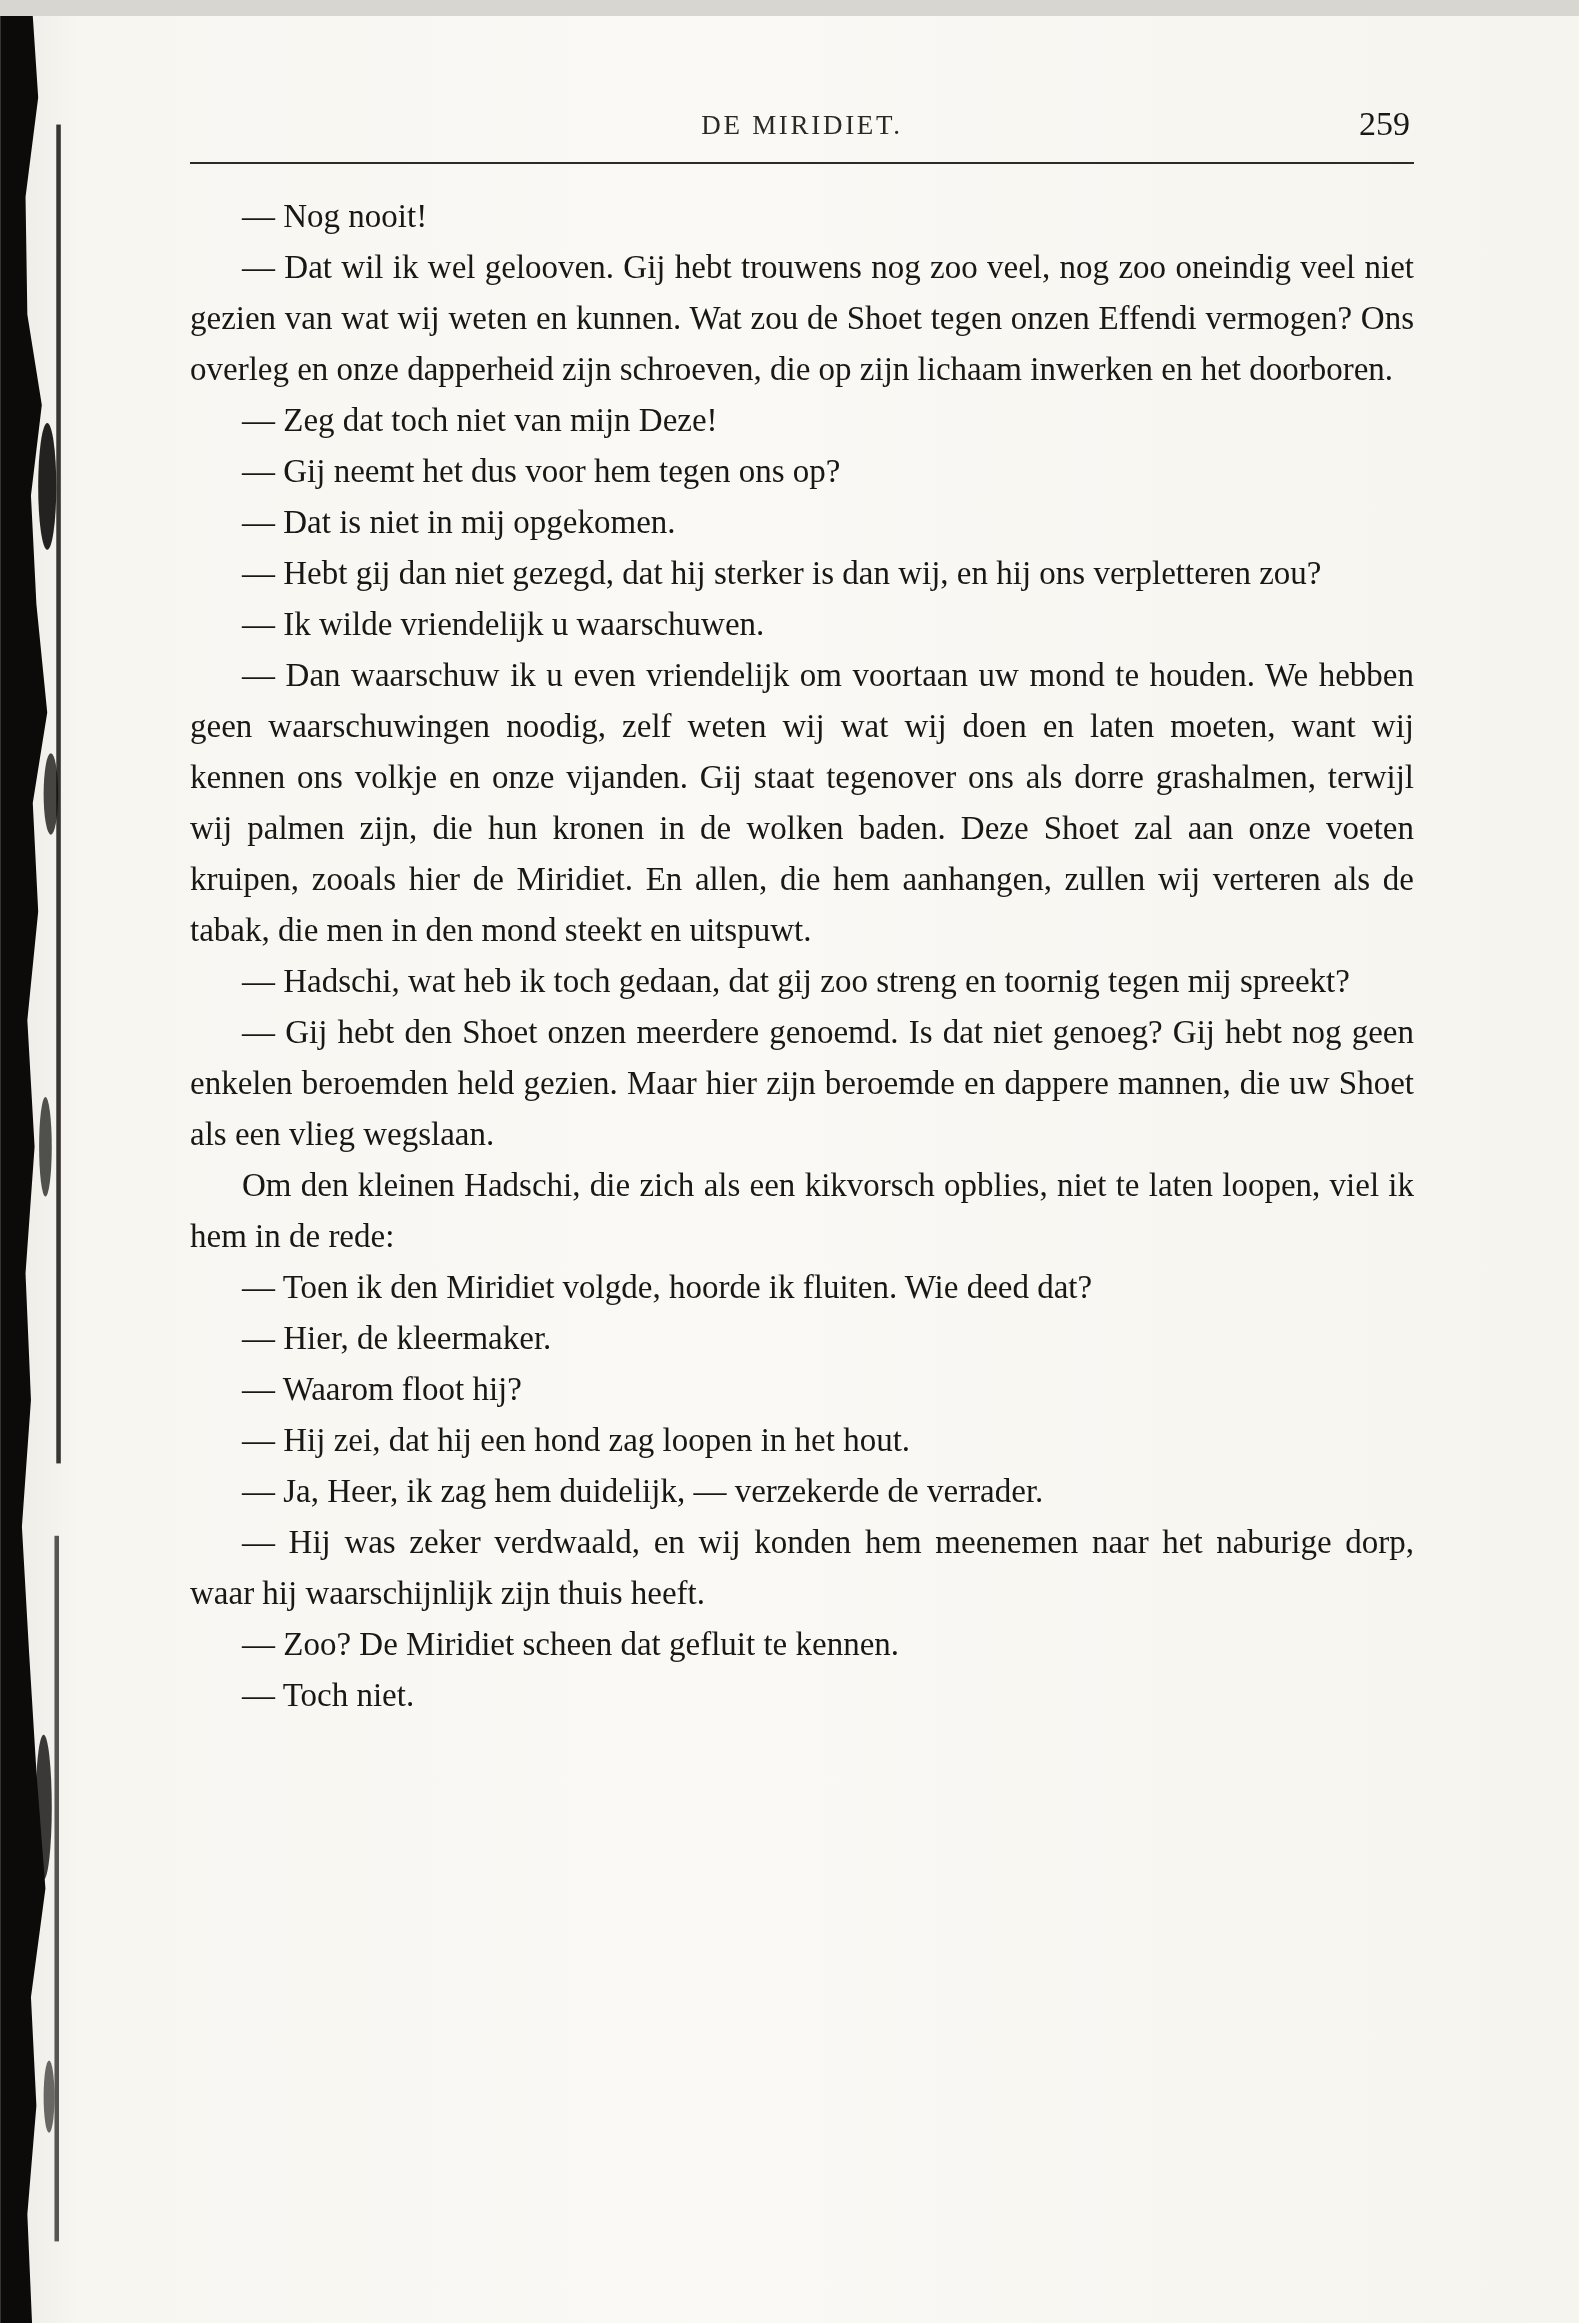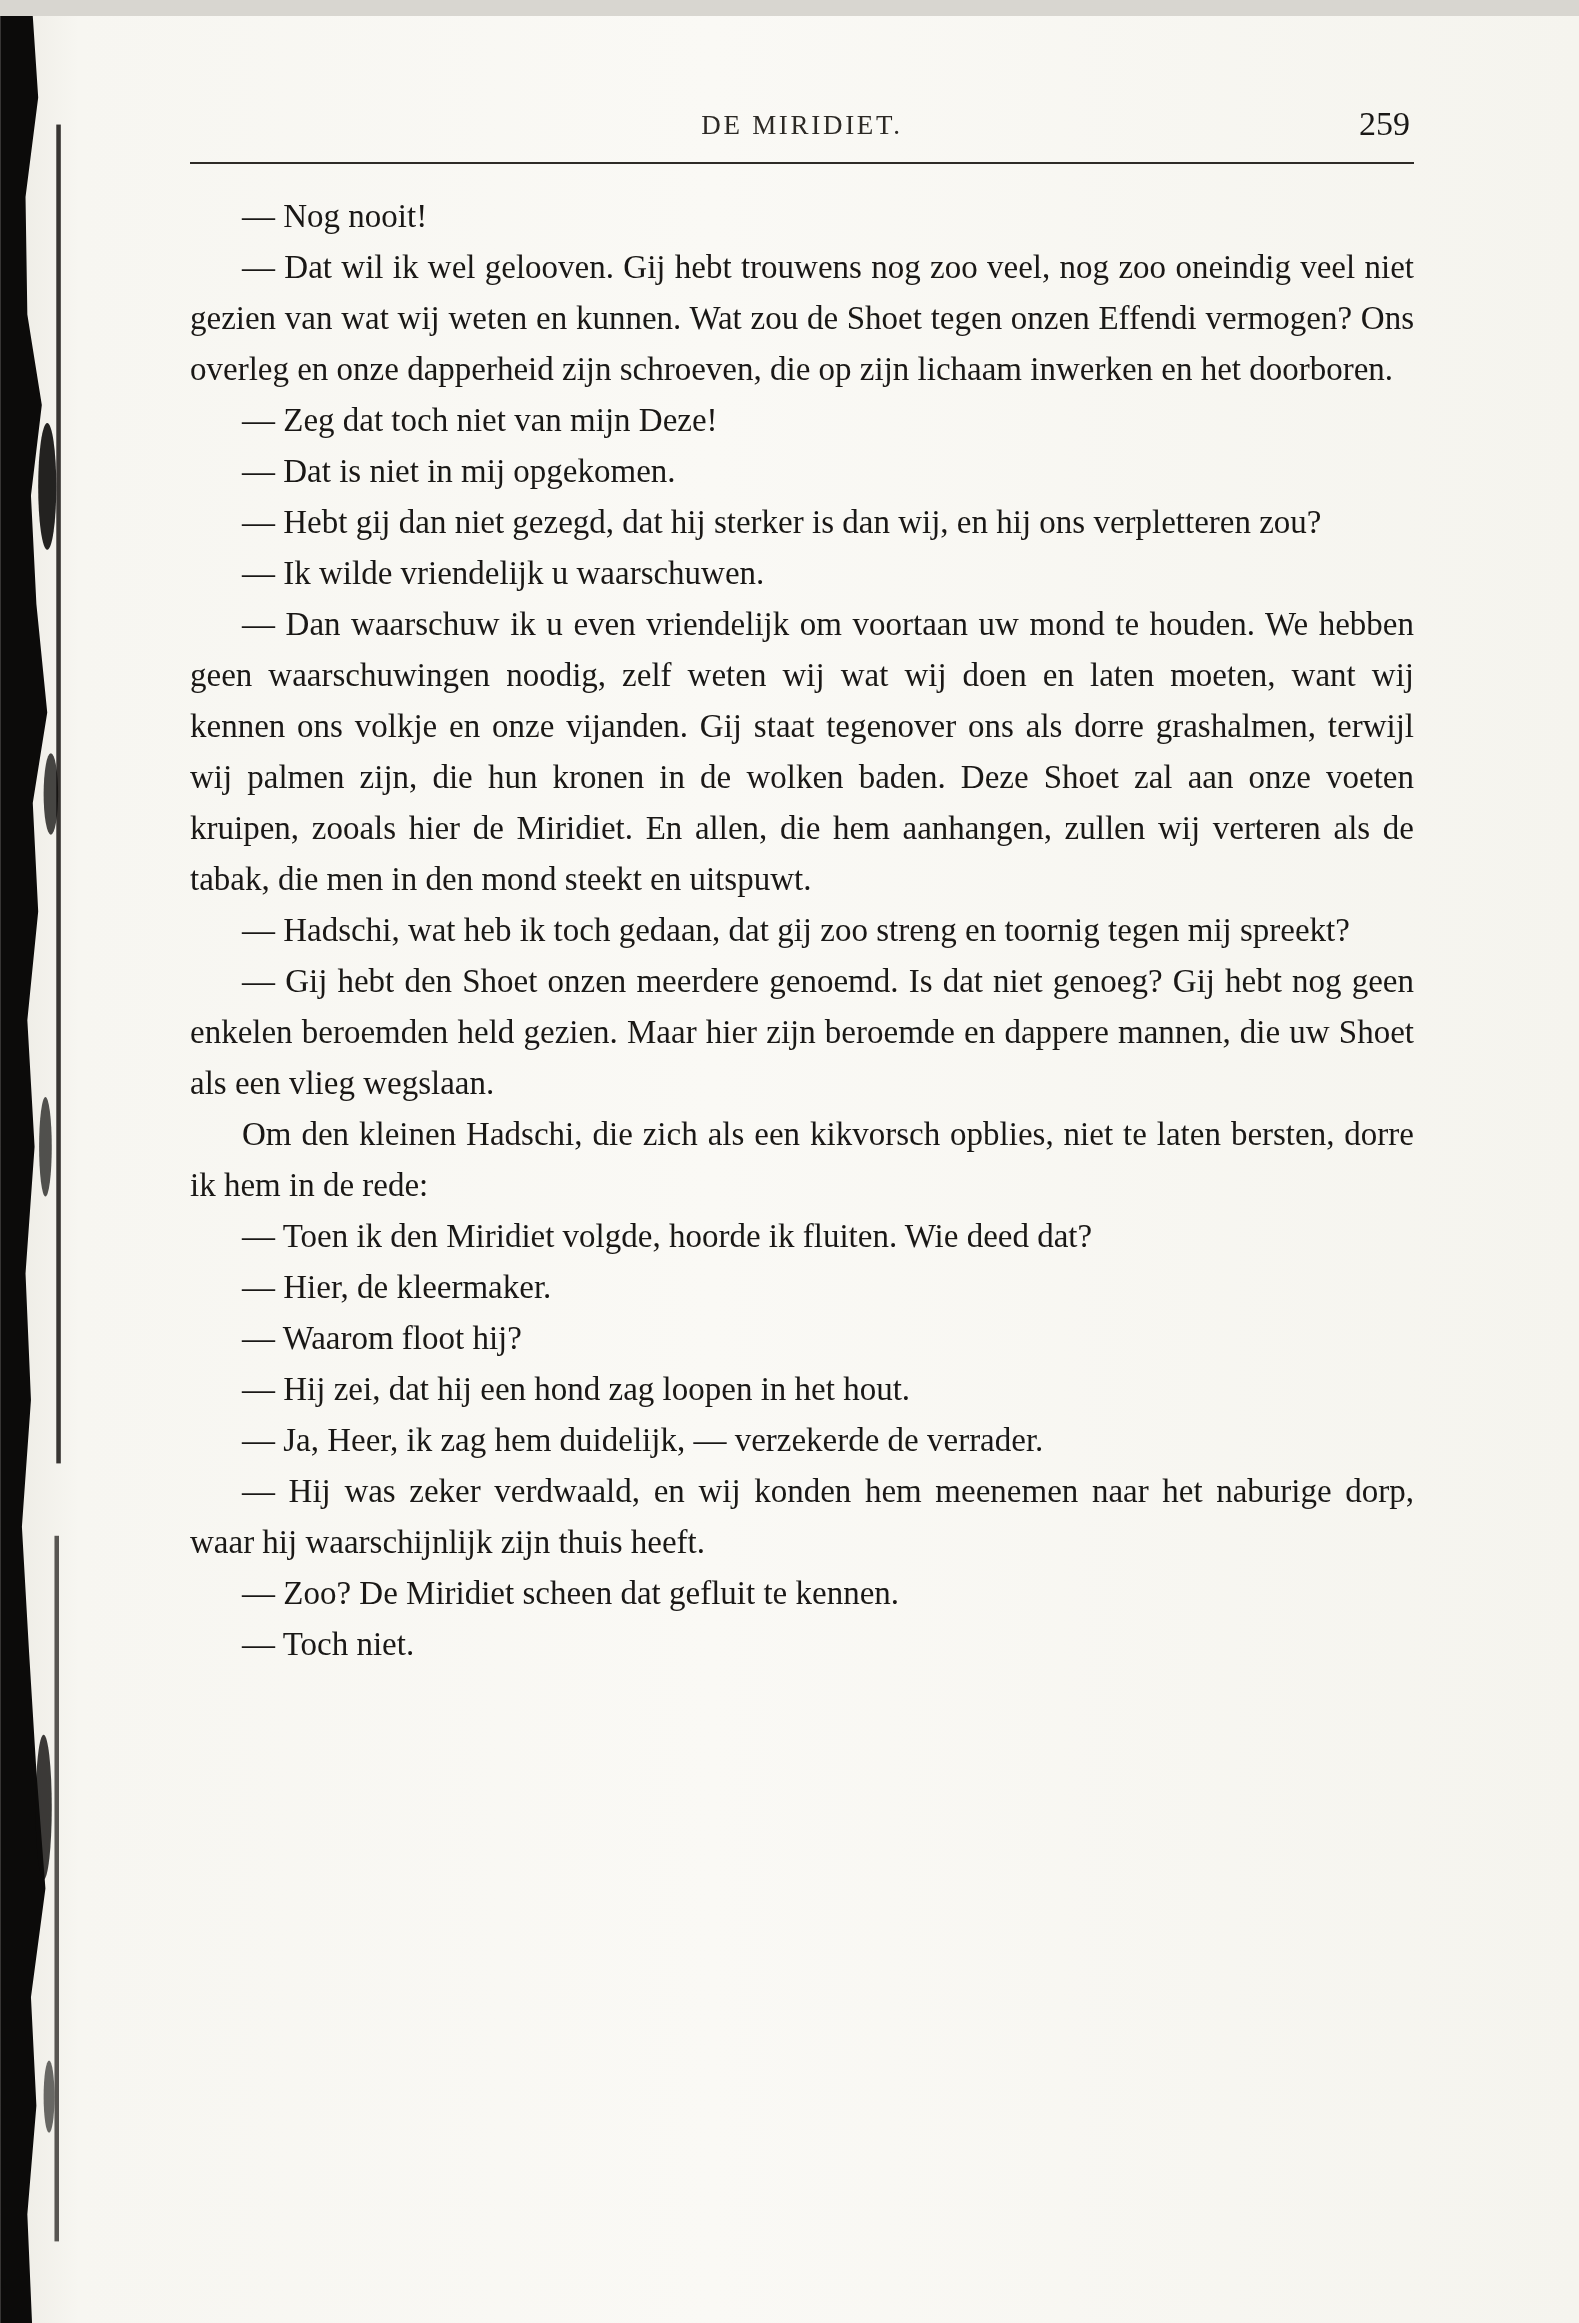"— Gij neemt het dus" p { html: none -> <p>— Gij neemt het dus voor hem tegen ons op?</p> }
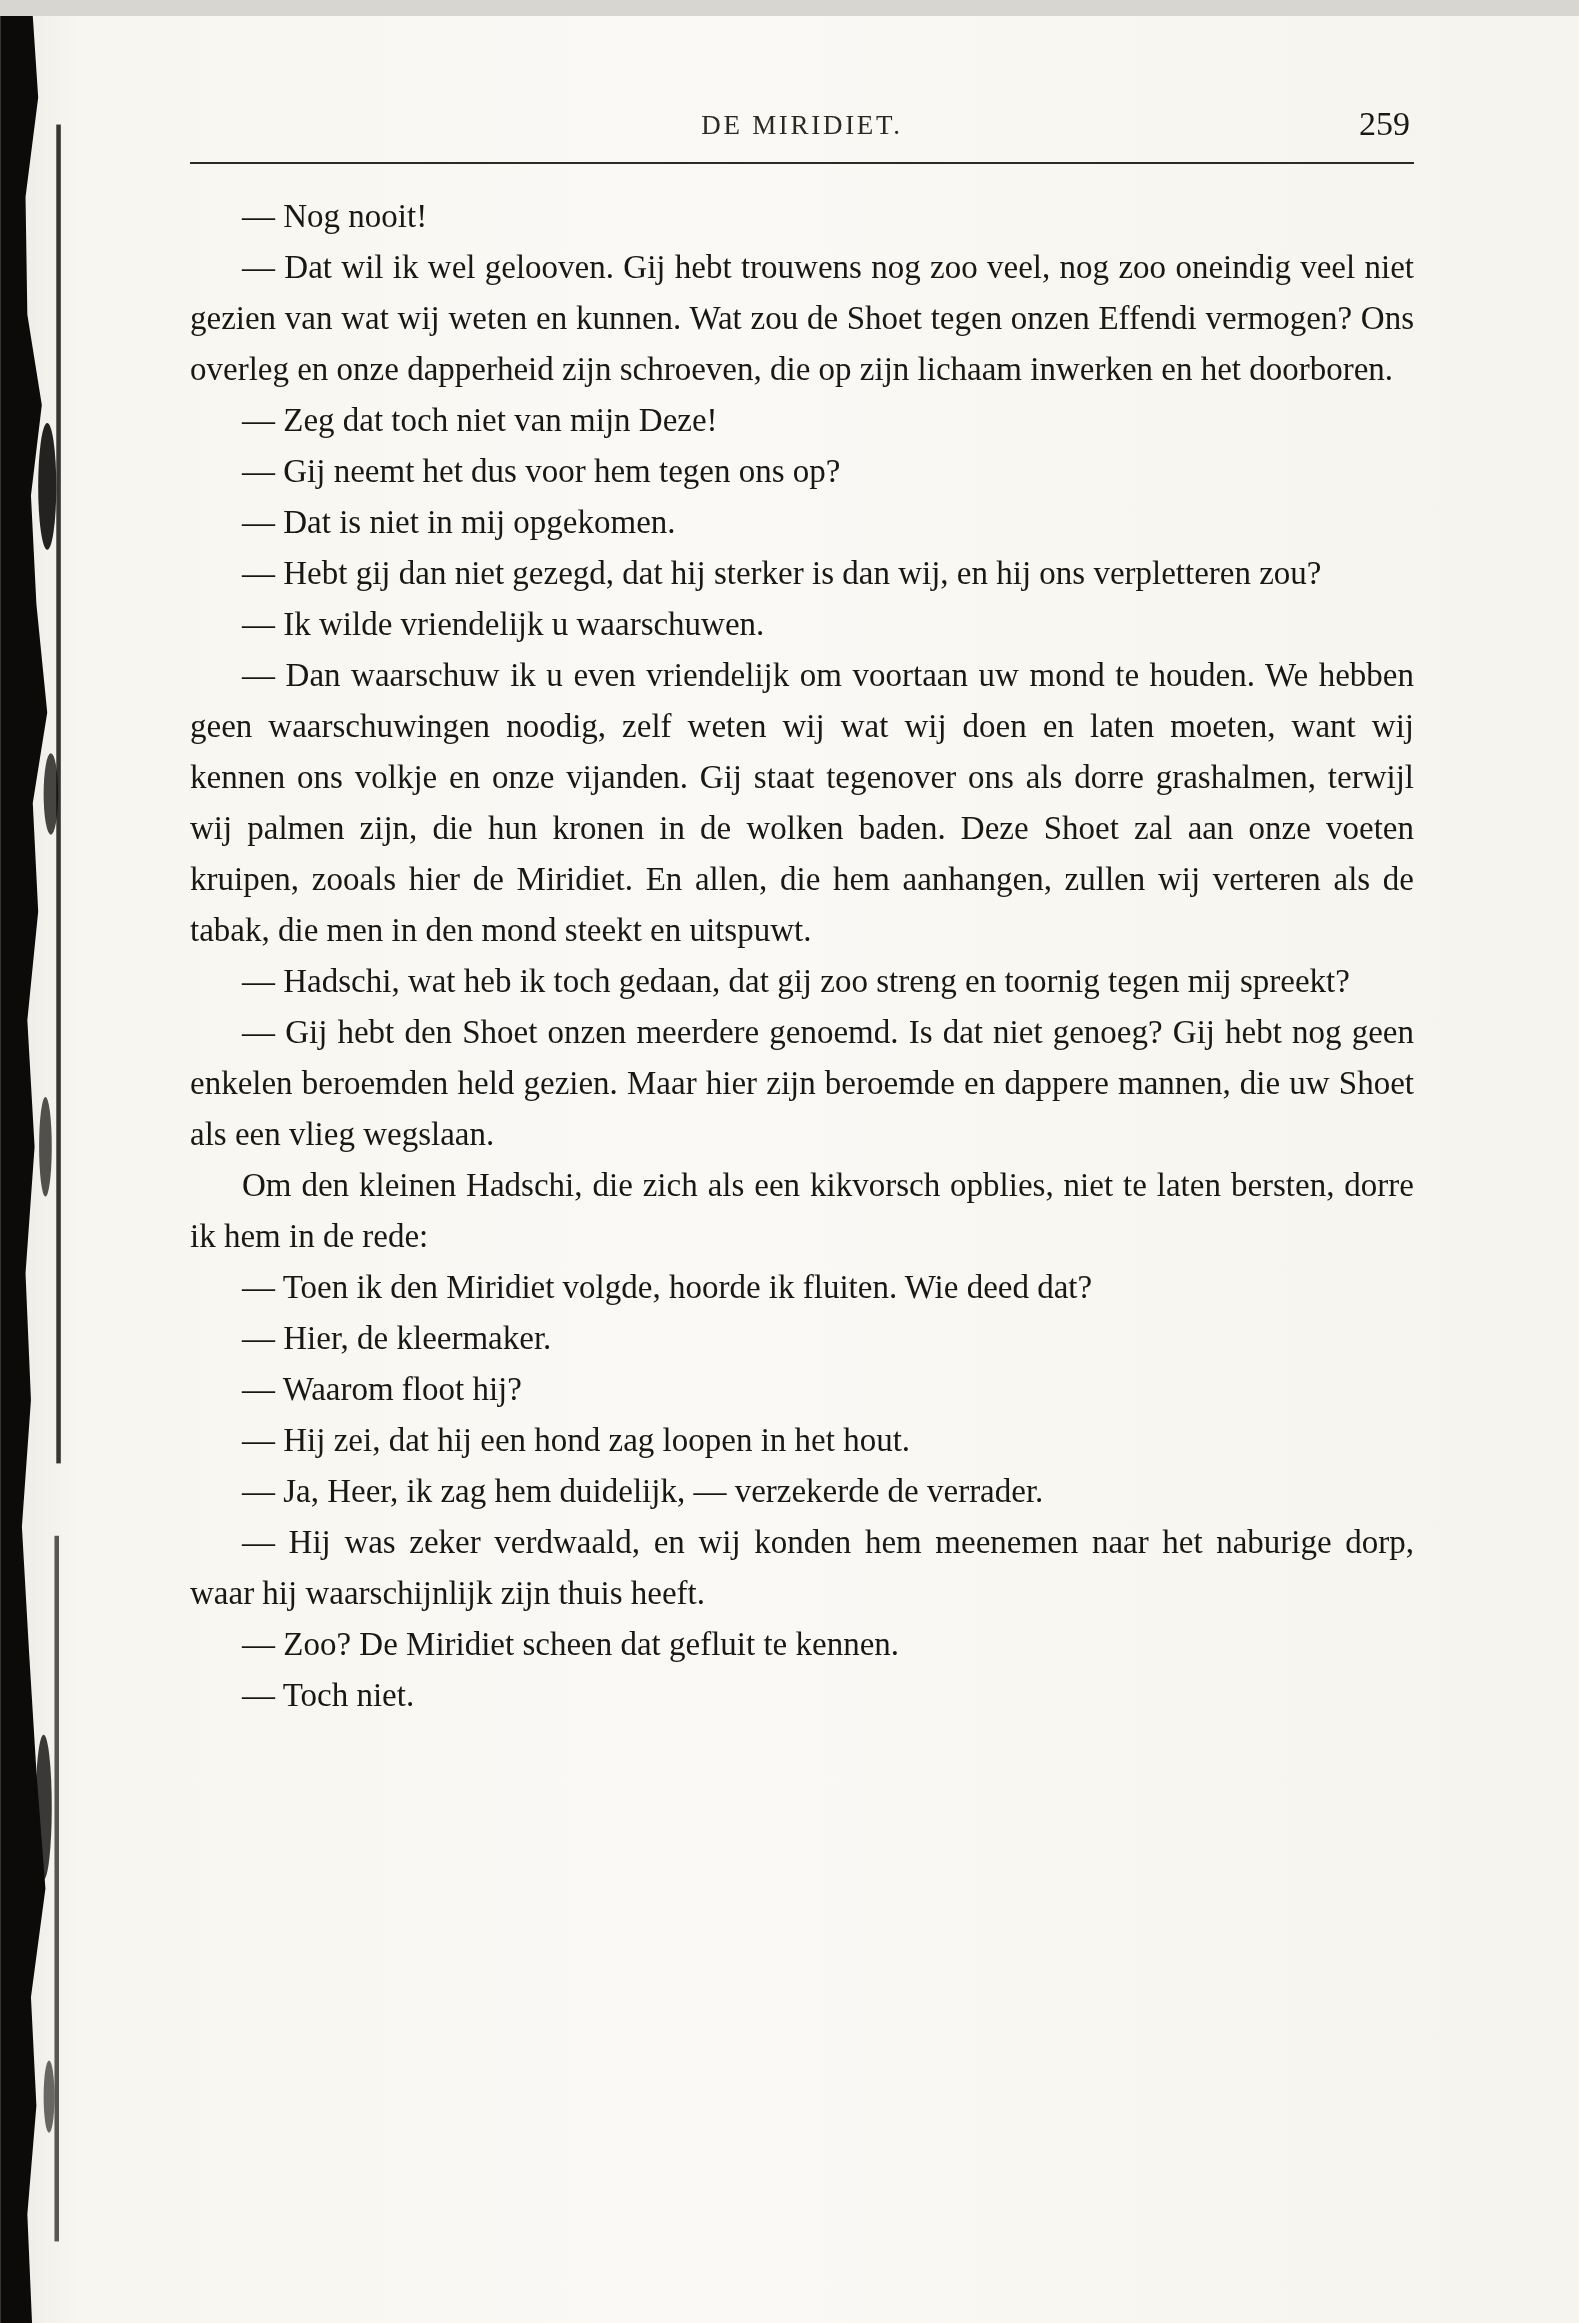"Om den kleinen Hadschi, die" p { text: bersten, dorre -> loopen, viel }
